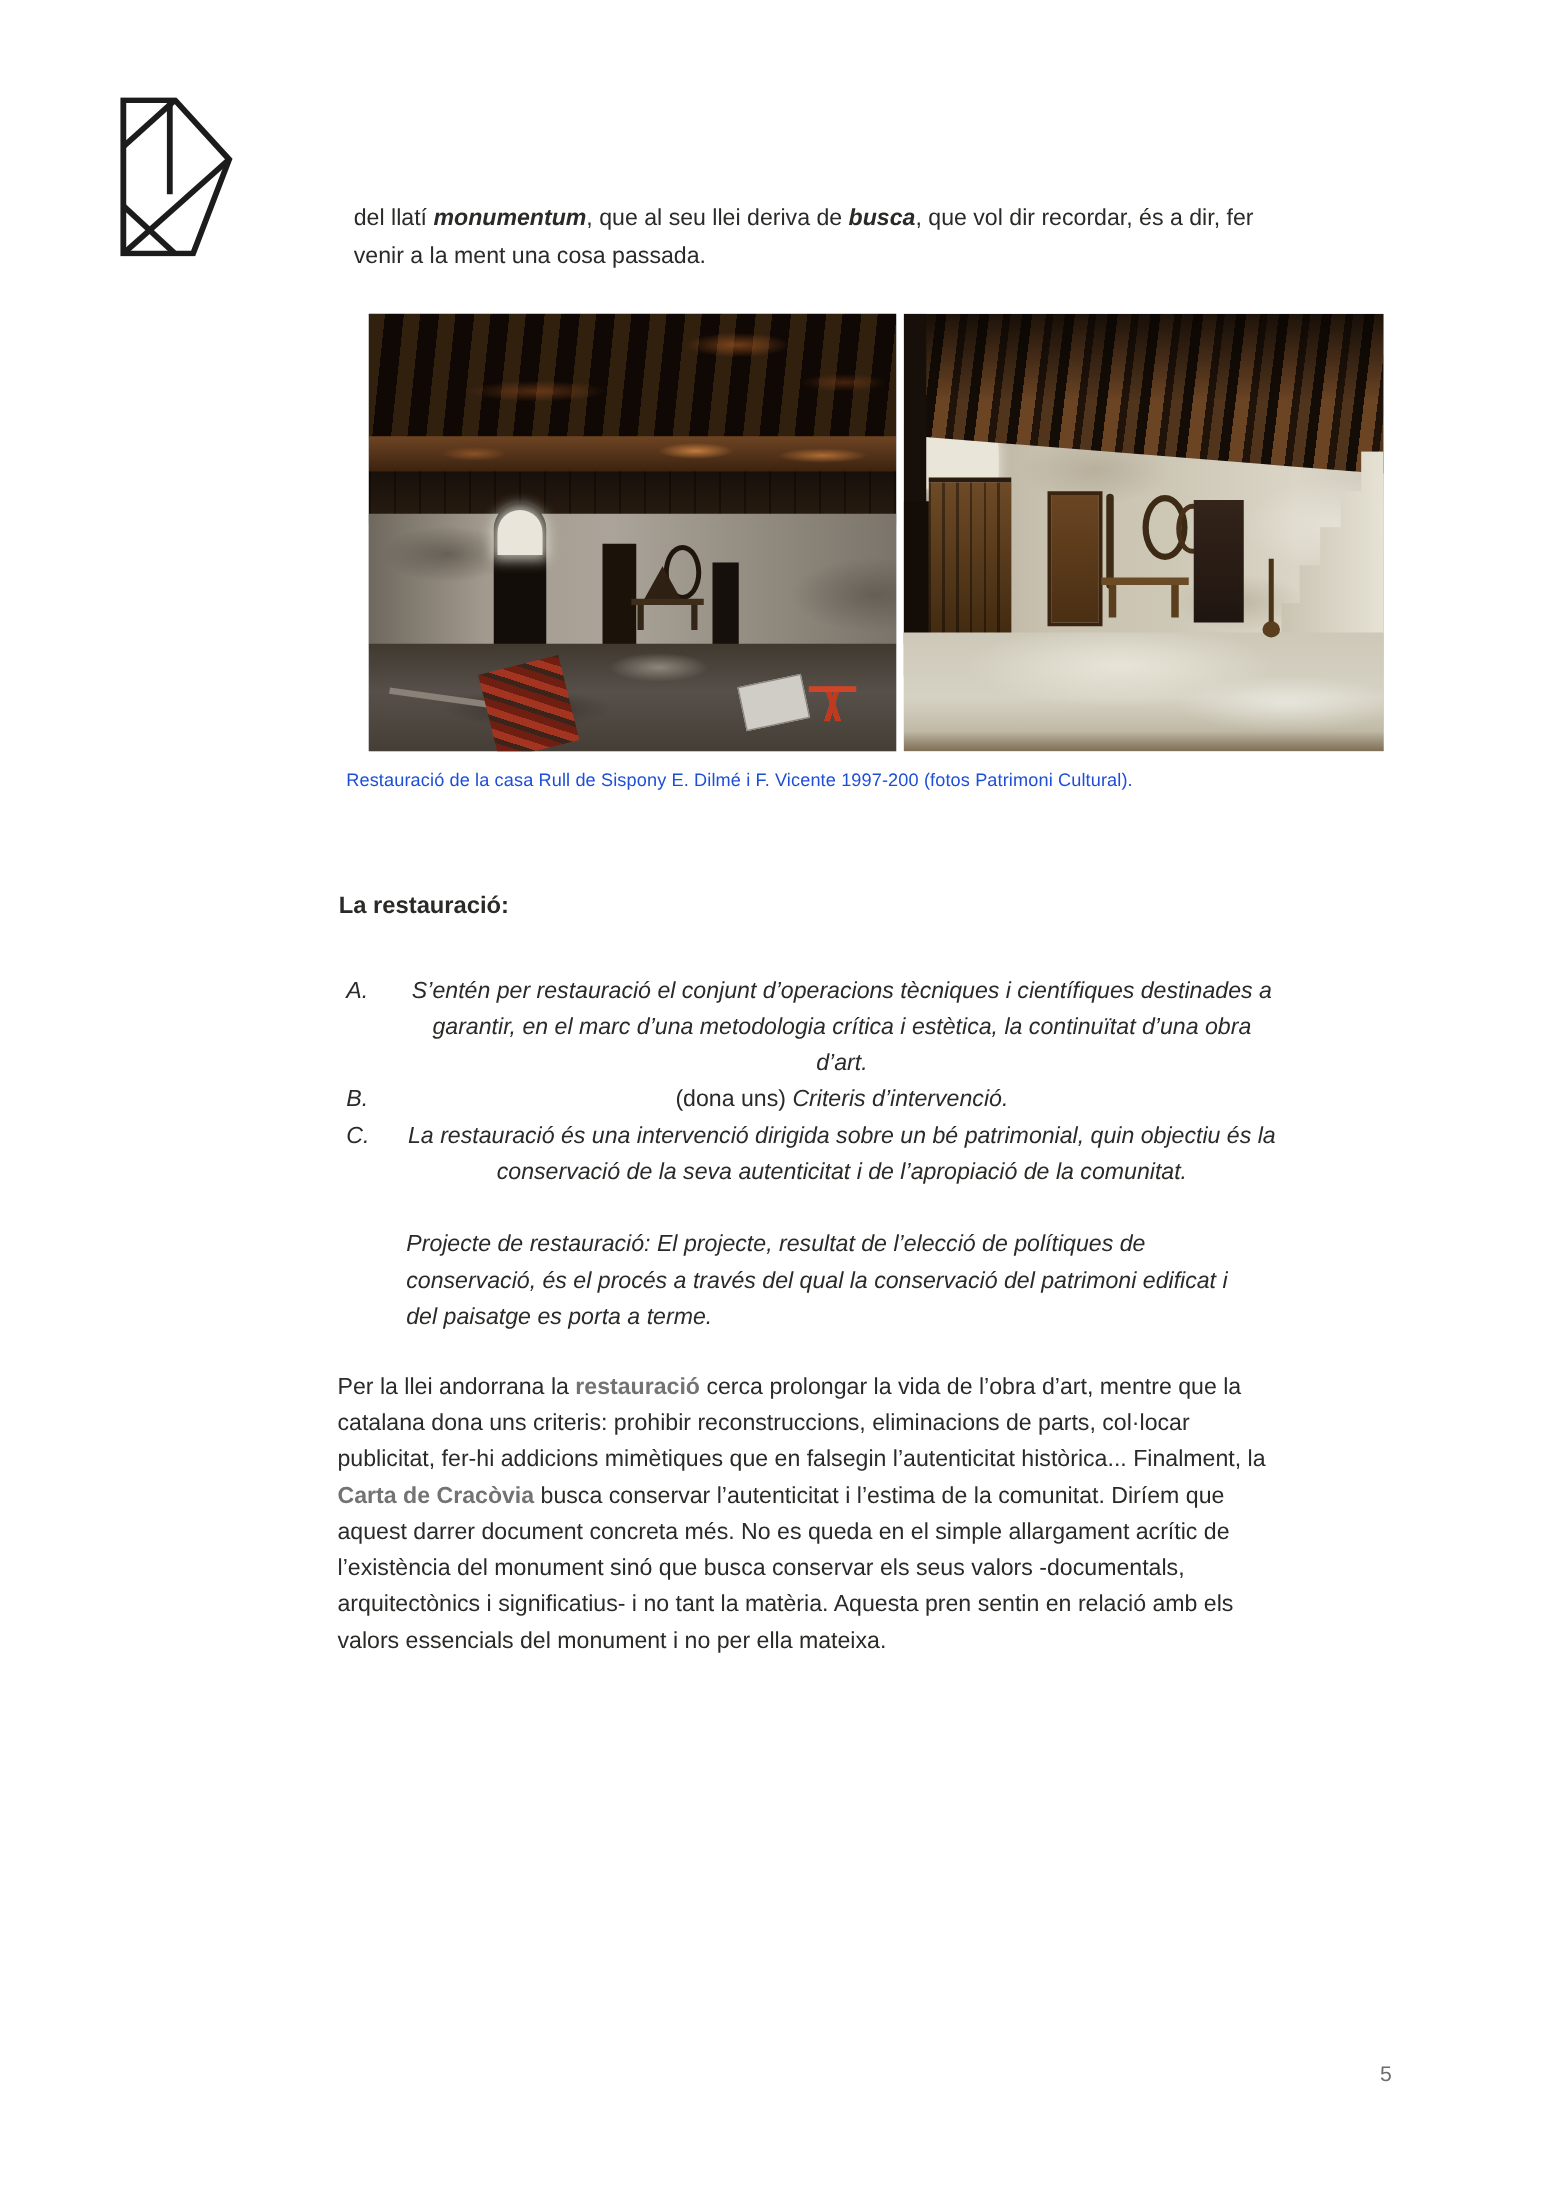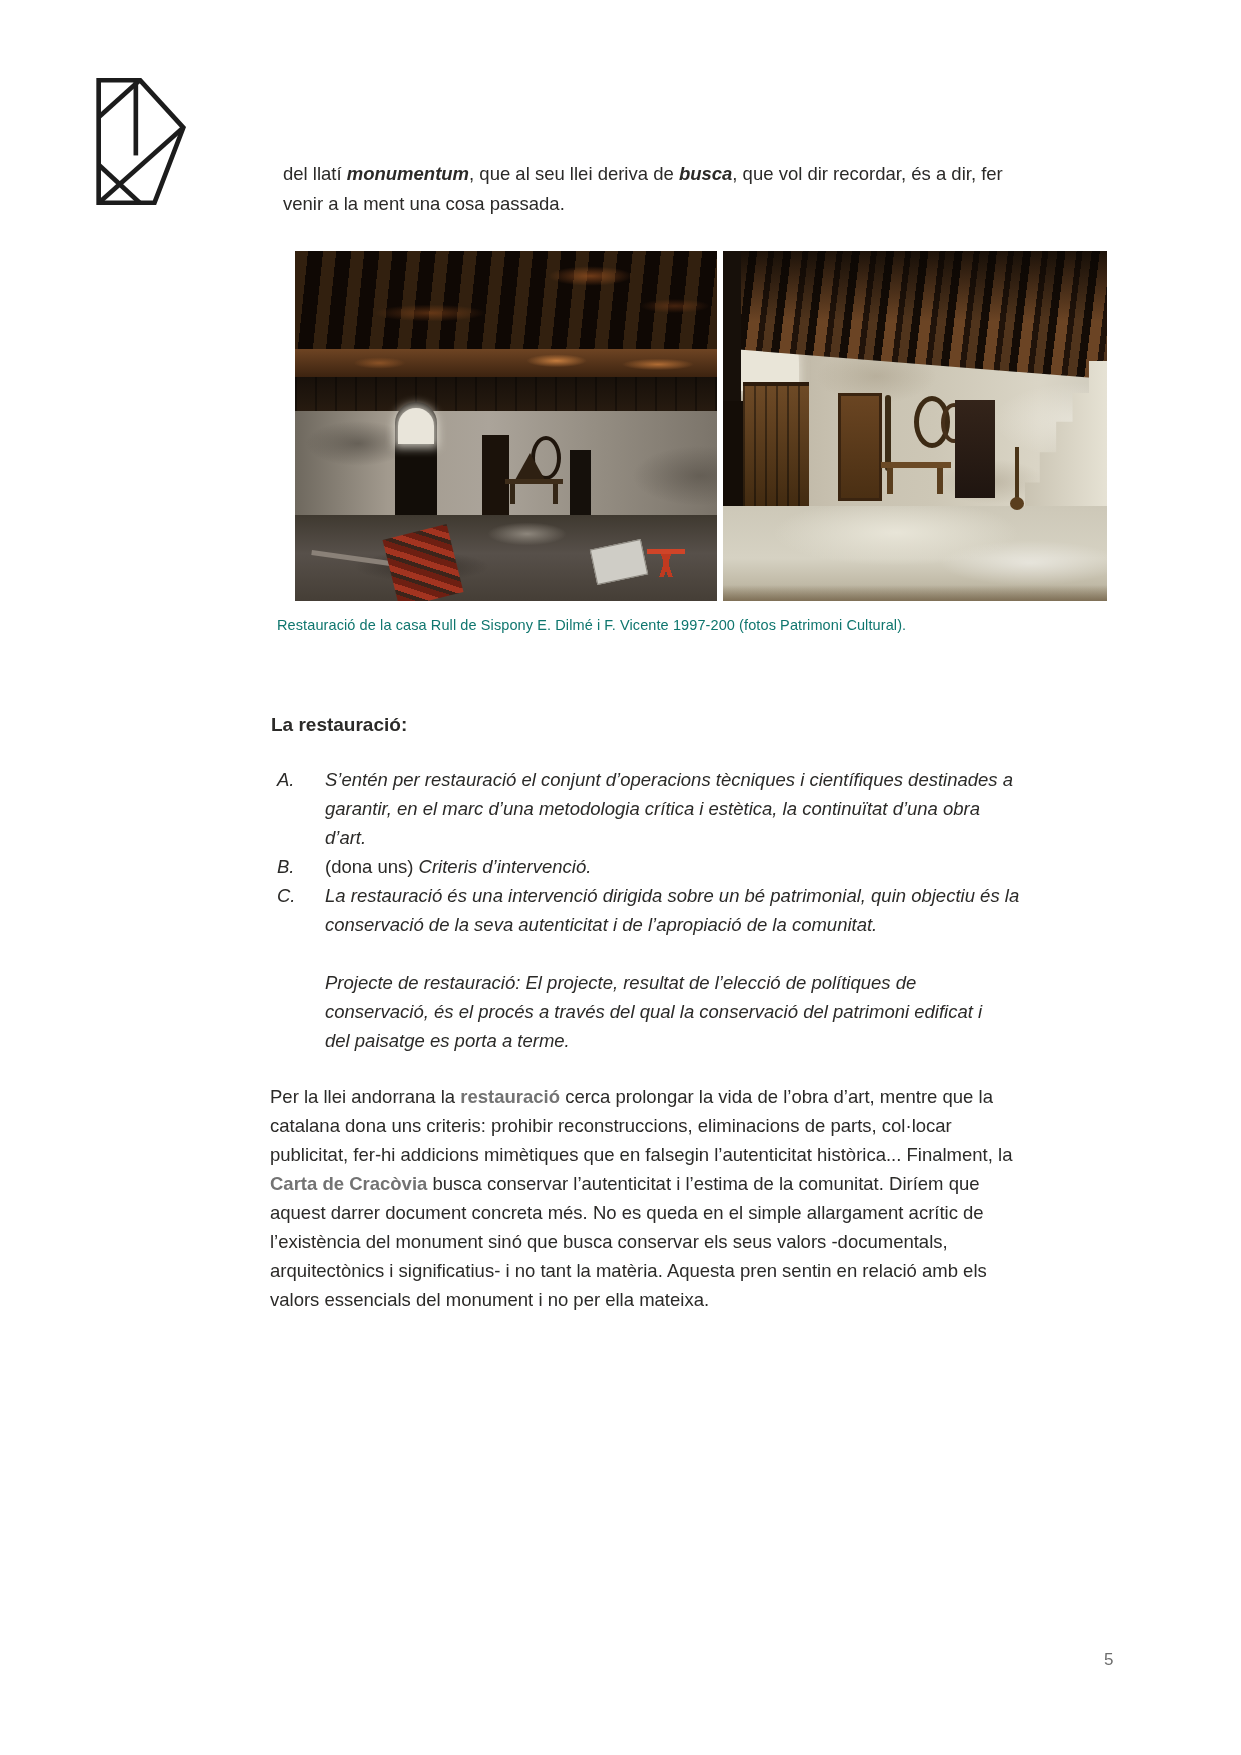"Restauració de la casa Rull" .caption { color: #0f766e -> #1d4ed8 }
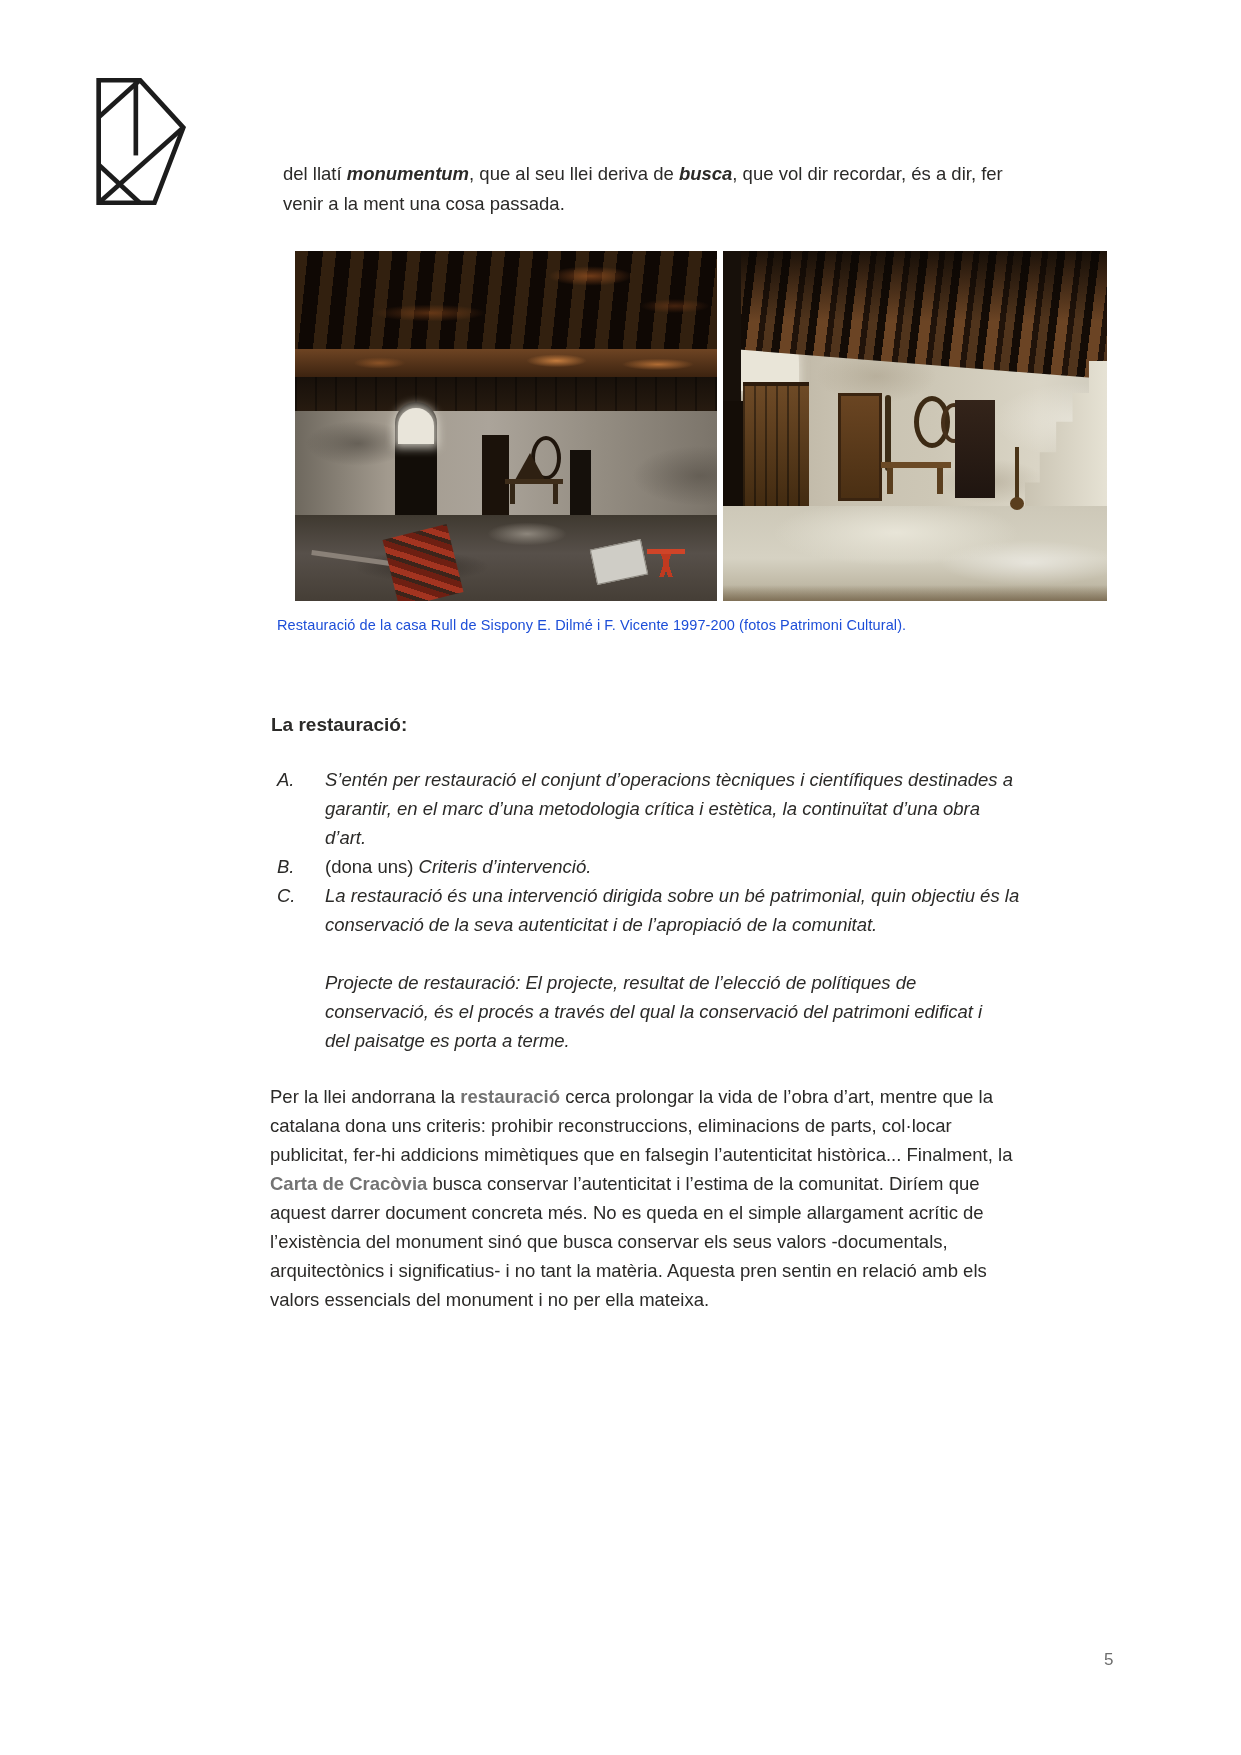"La restauració:" .heading { margin: 0 0 26px 1px -> 0 0 38px 1px }
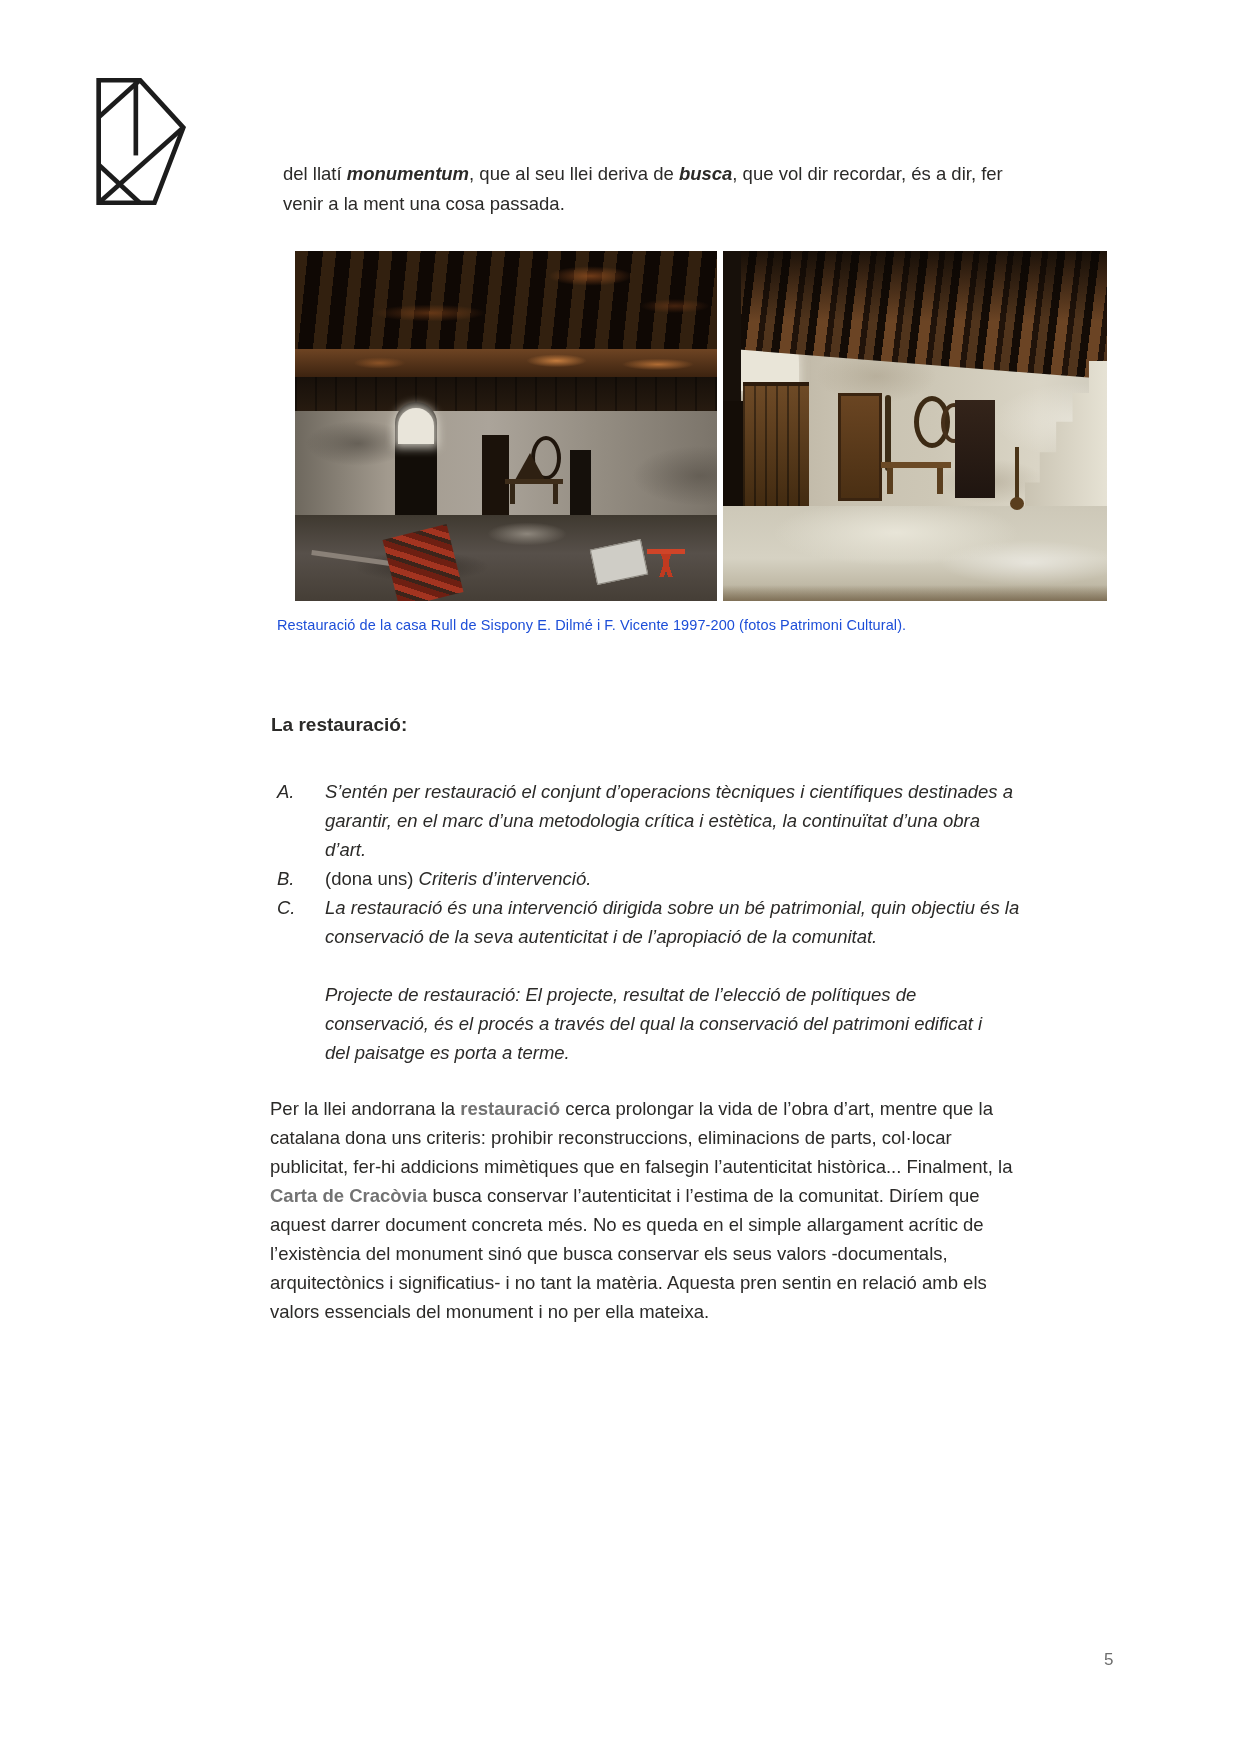"S’entén per restauració el conjunt" .list-text { text-align: none -> center }
